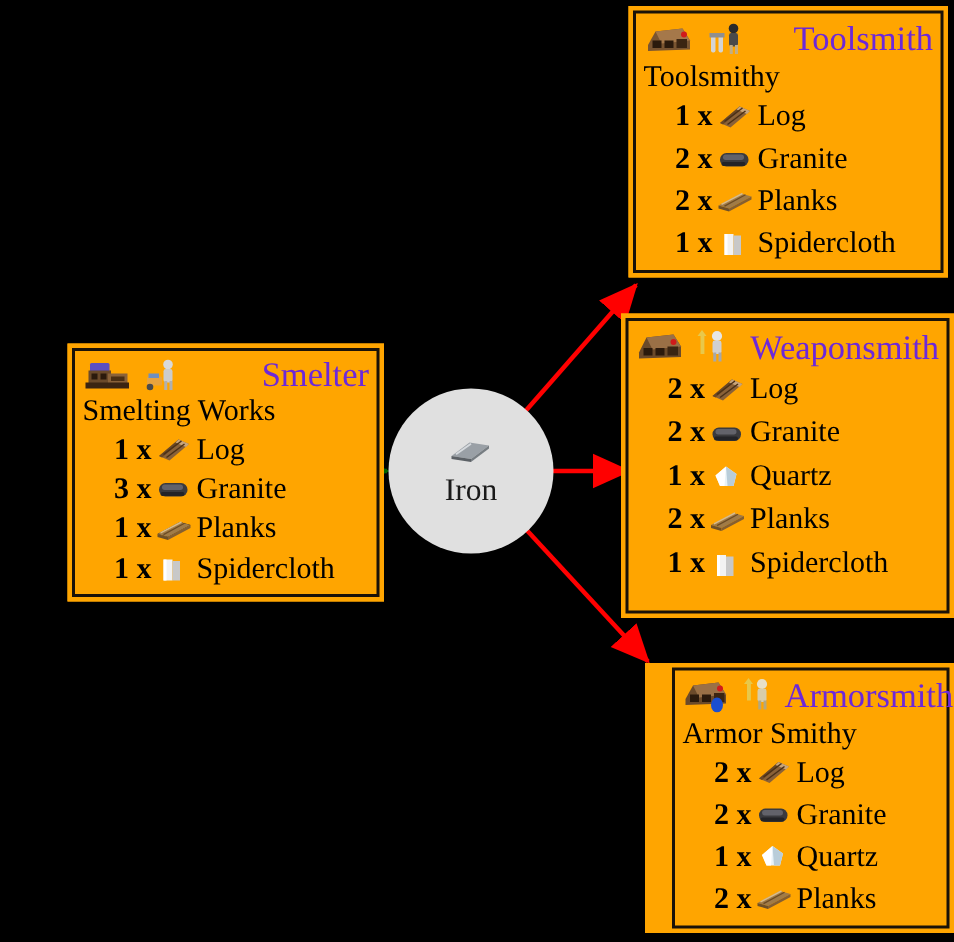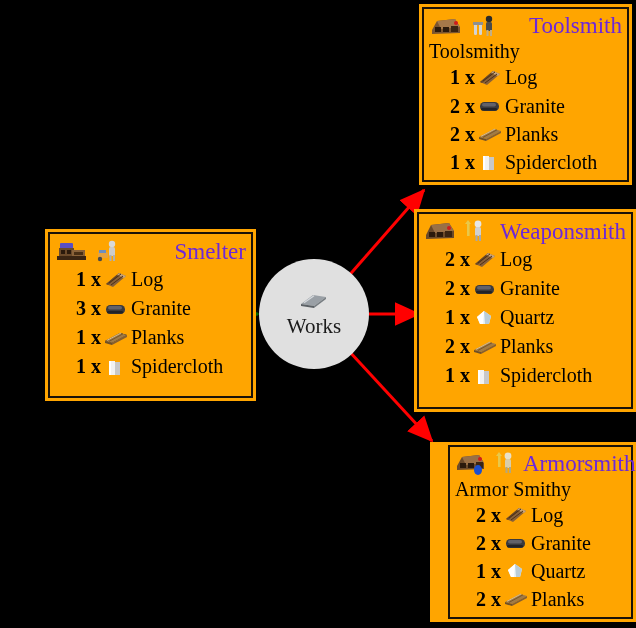"Smelting Works" div.node-subtitle { html: none -> <div>Smelting Works</div> }
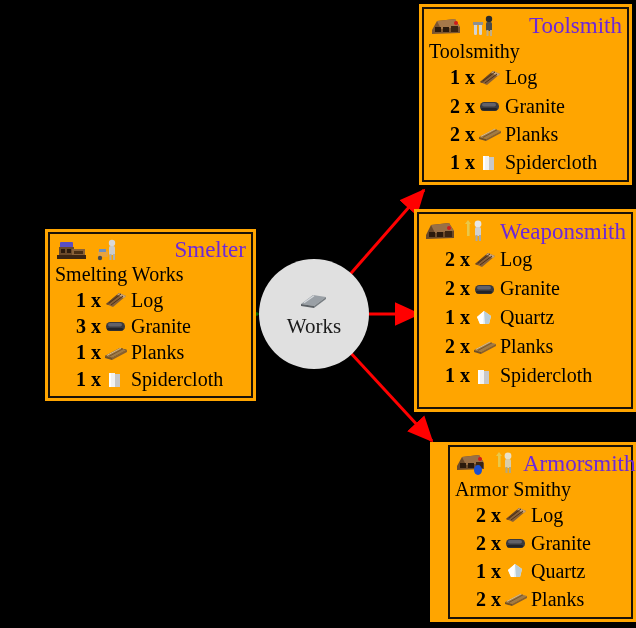"Works" span.circ-label { text: Works -> Iron }
